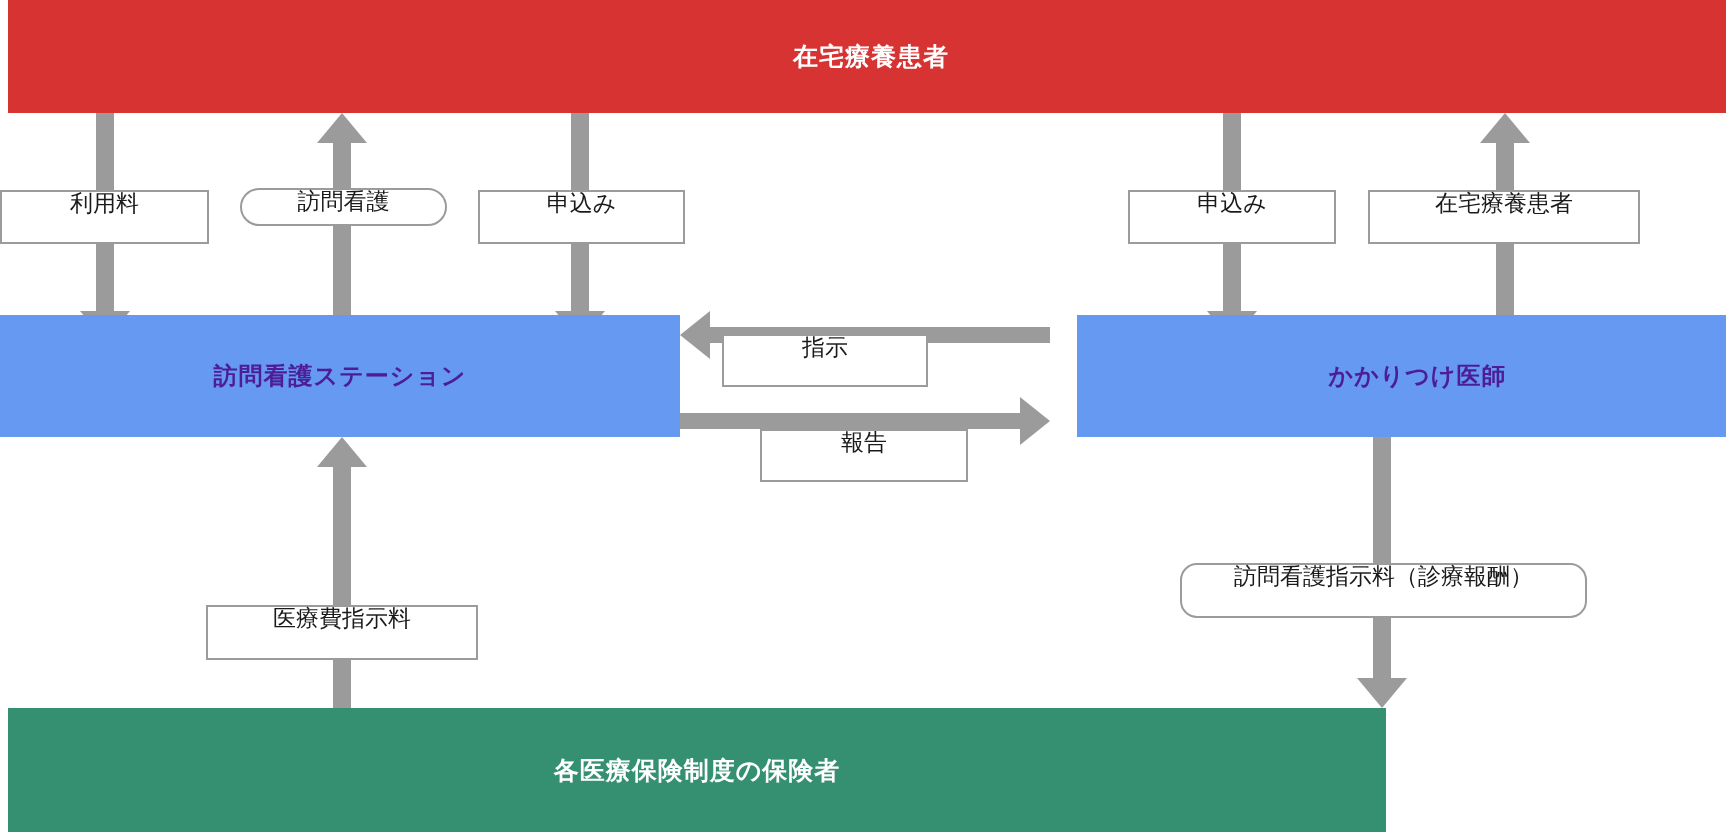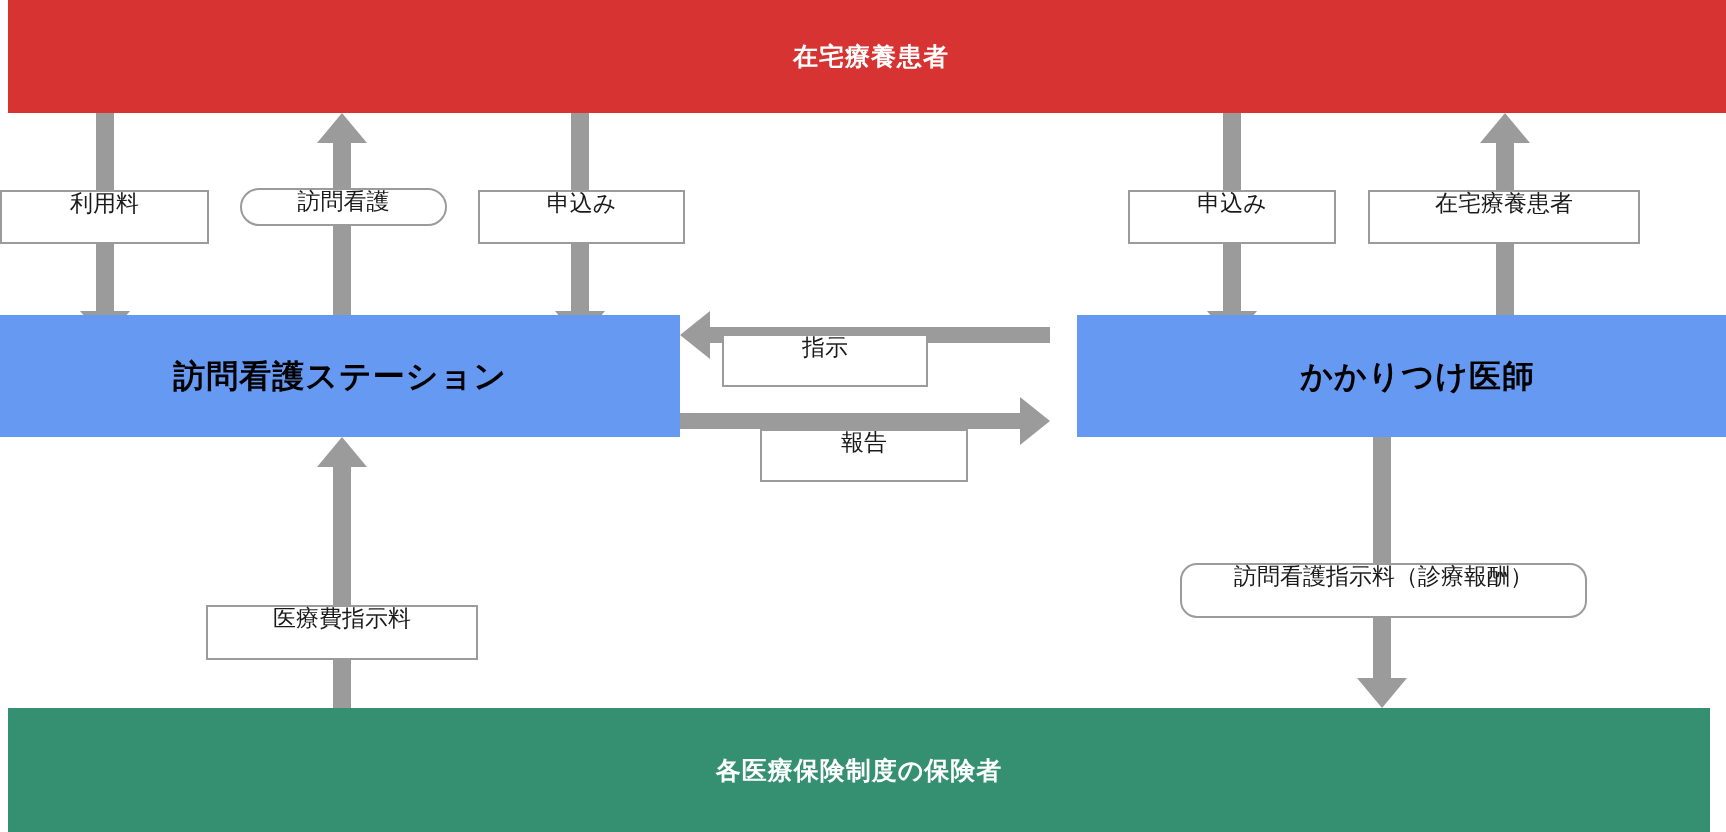"訪問看護ステーション" .process-label { color: #000000 -> #4c1d95; font-size: 32px -> 24px }
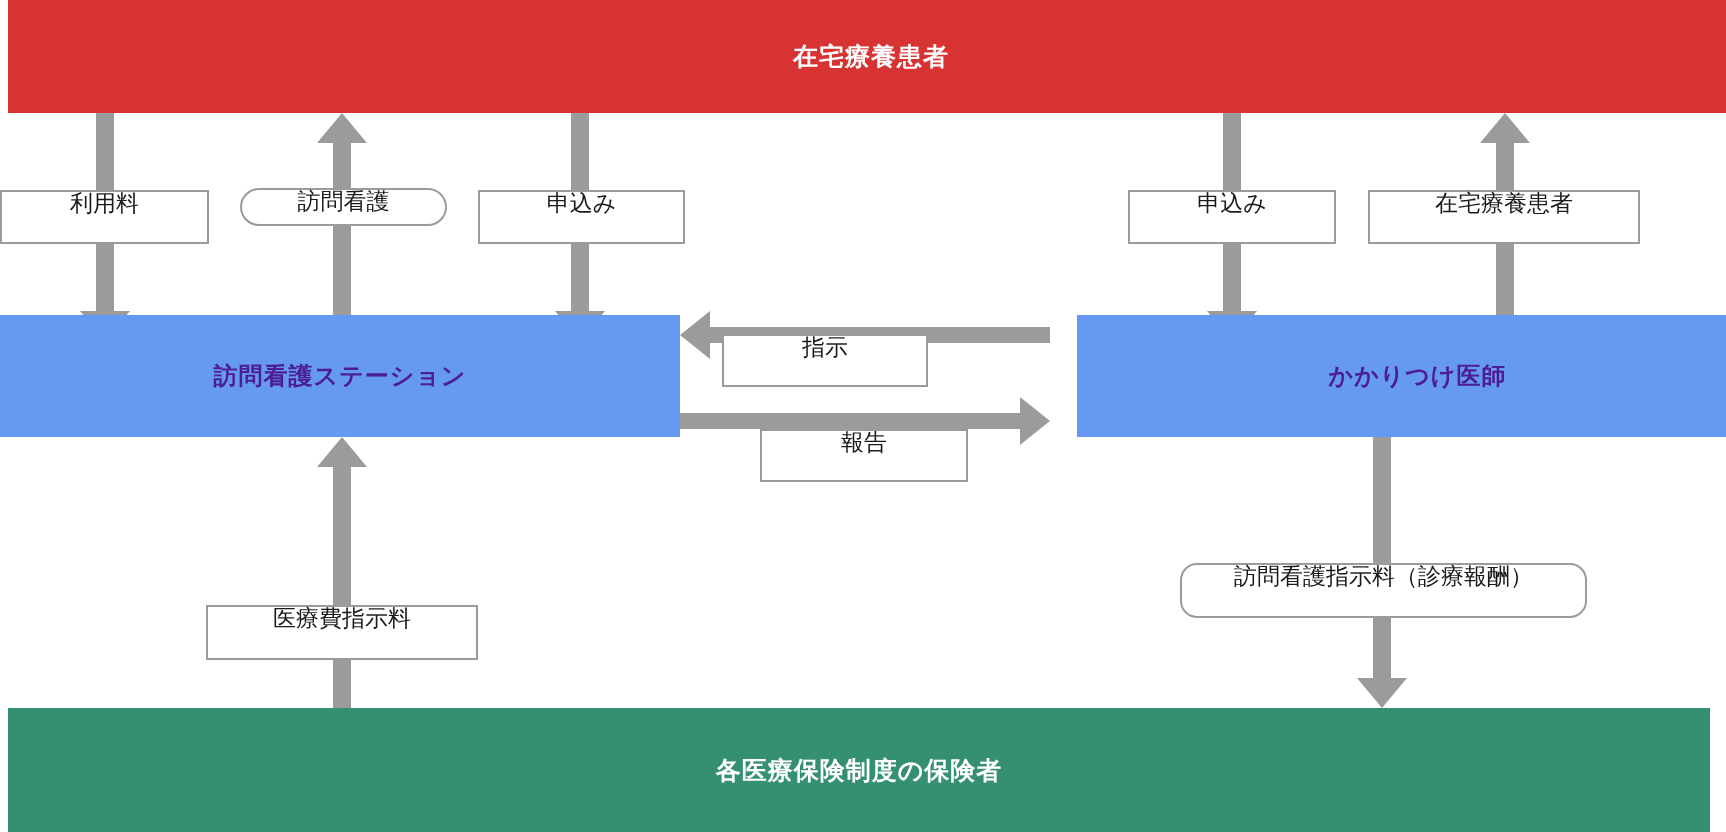"各医療保険制度の保険者" #band-insurer { width: 1702px -> 1378px }
